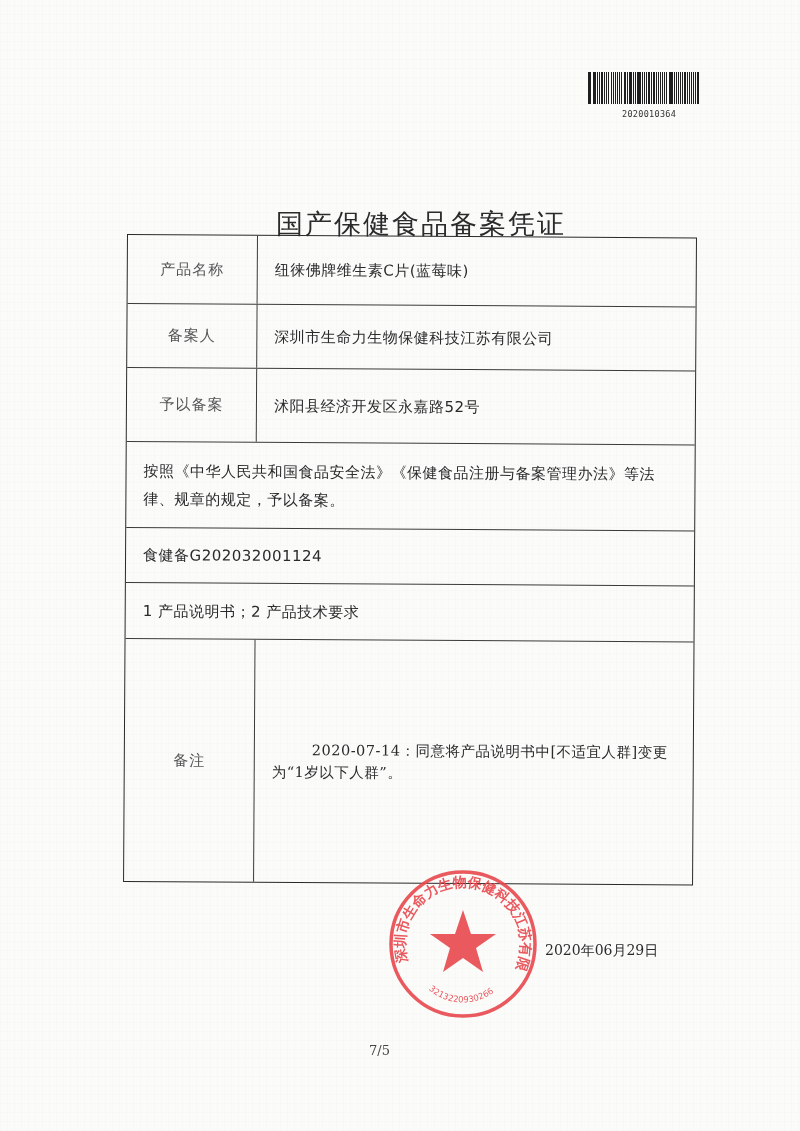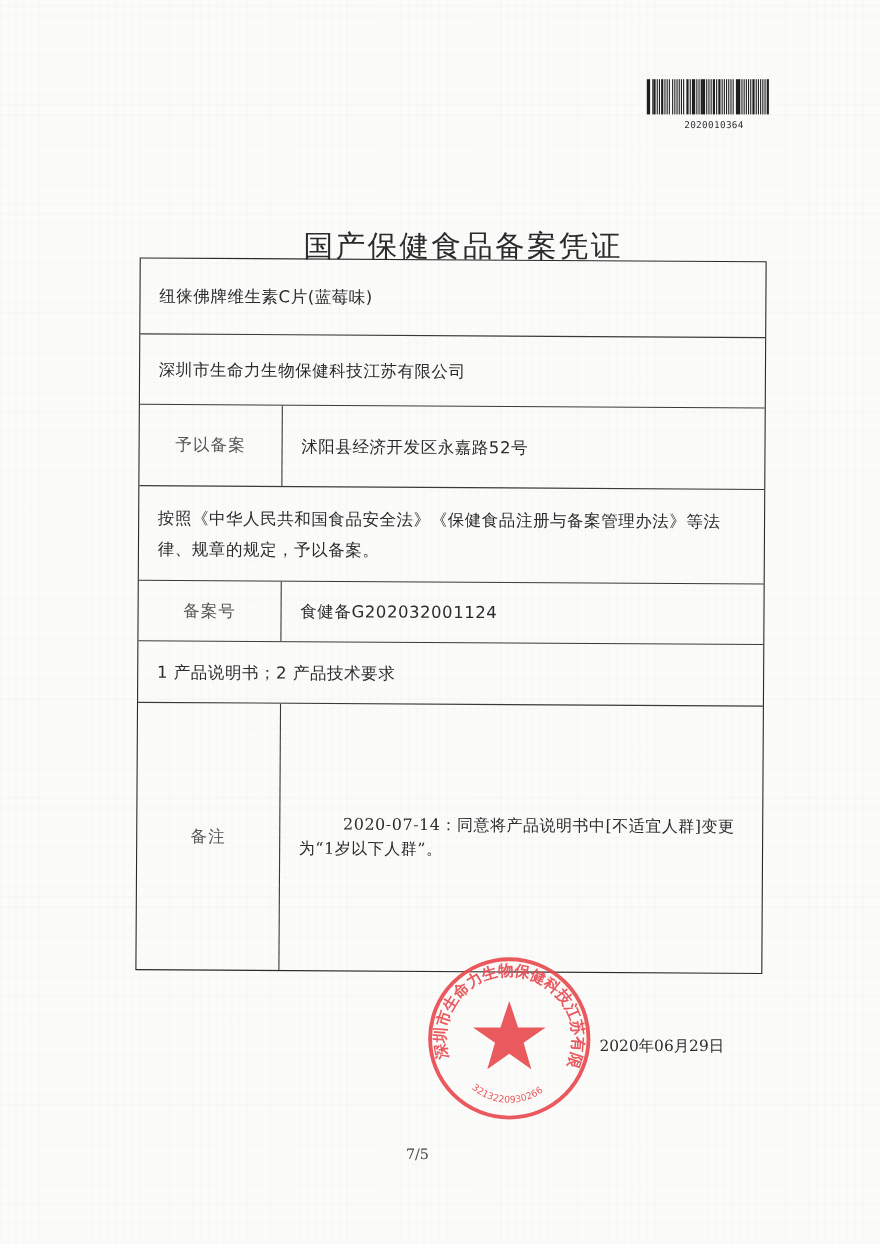"产品名称" div.cell-label { html: none -> <div>产品名称</div> }
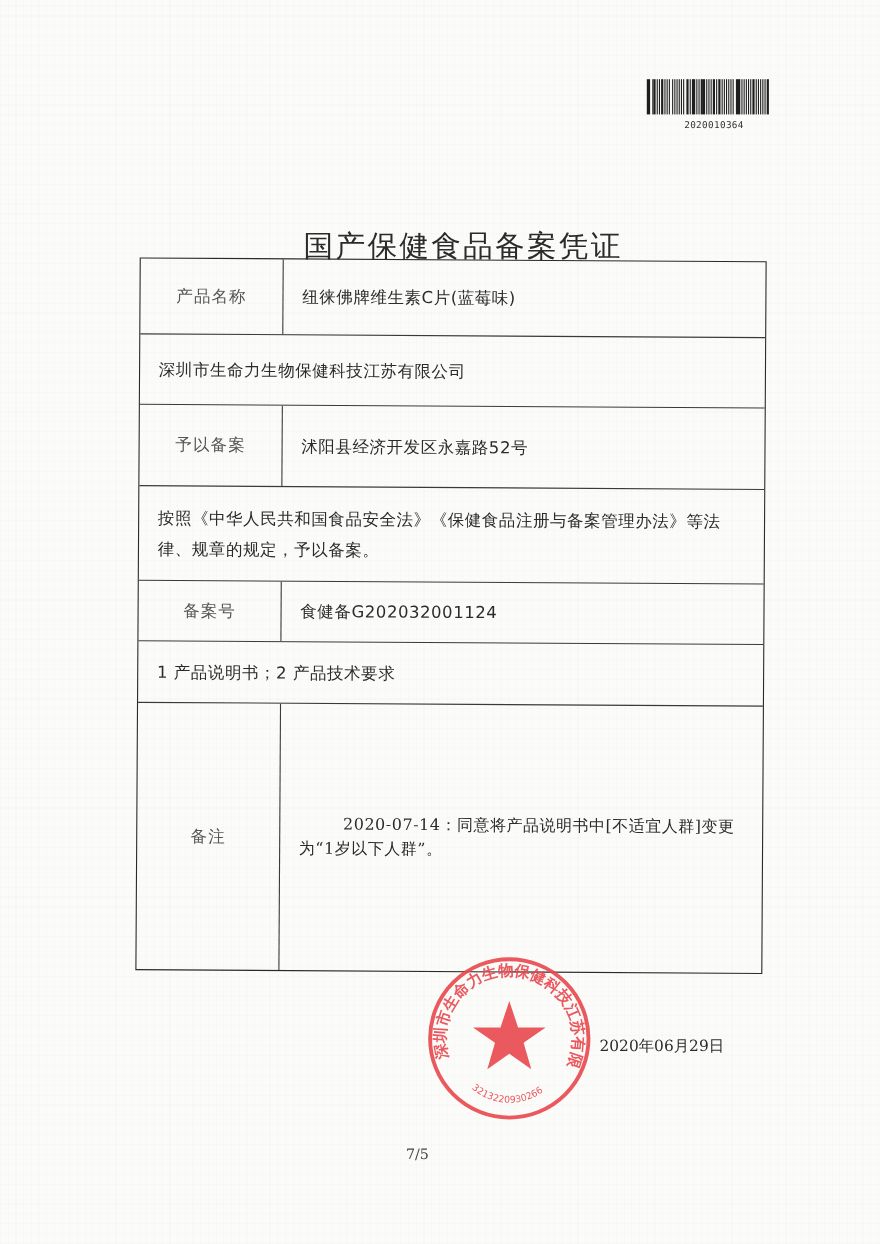"备案人" div.cell-label { html: none -> <div>备案人</div> }
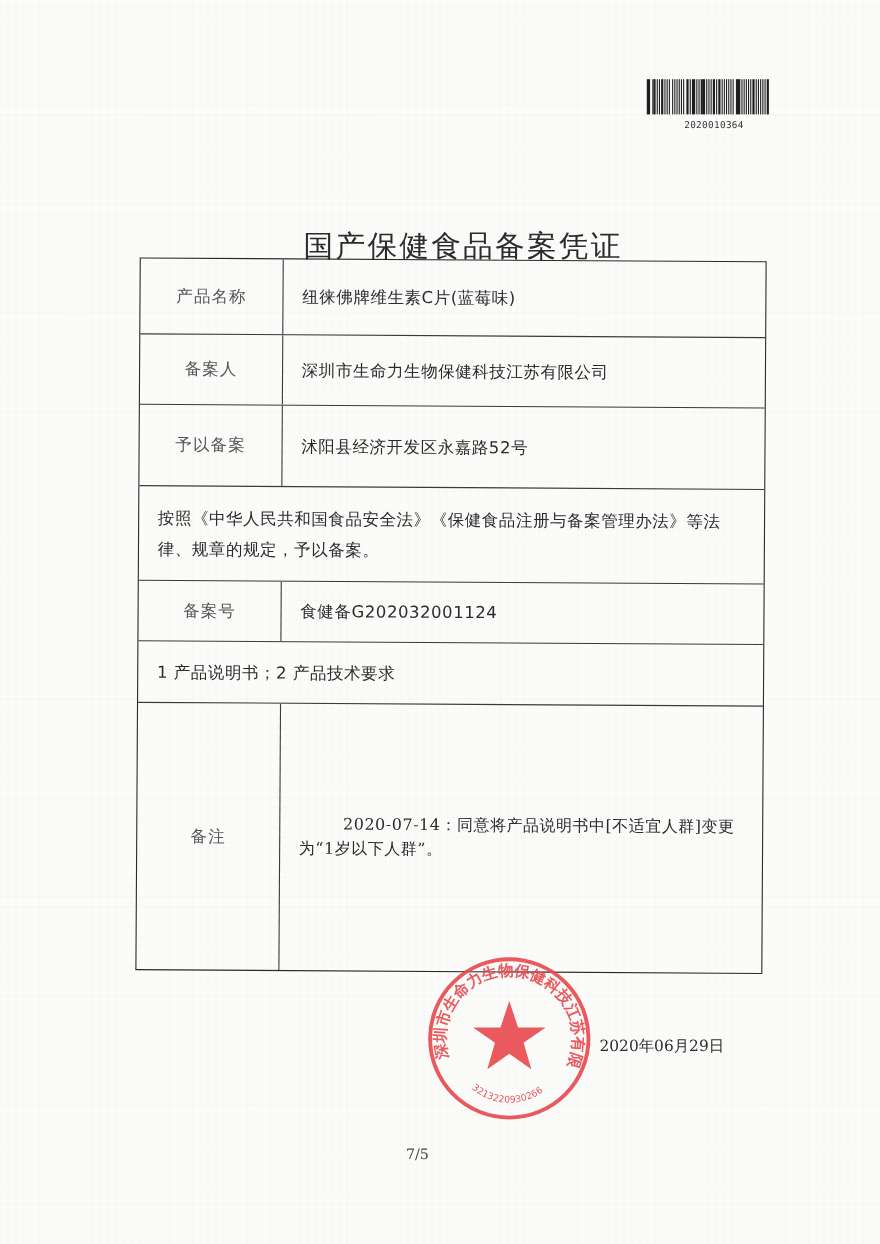"备案号" div.cell-label { html: <div>备案号</div> -> none }
